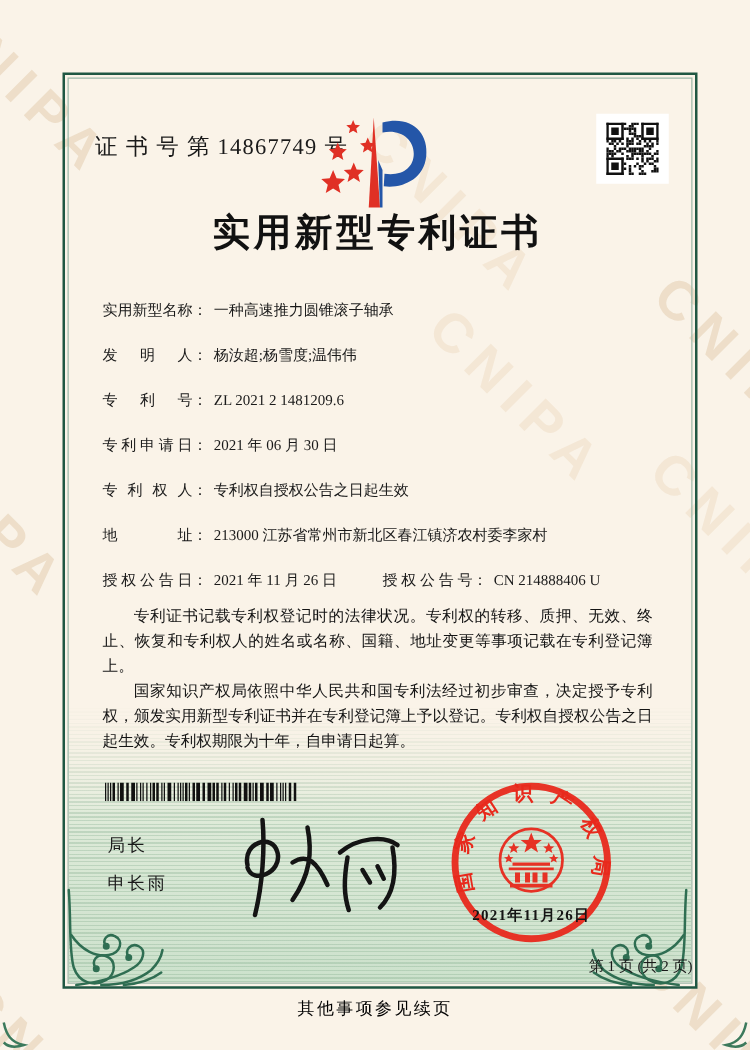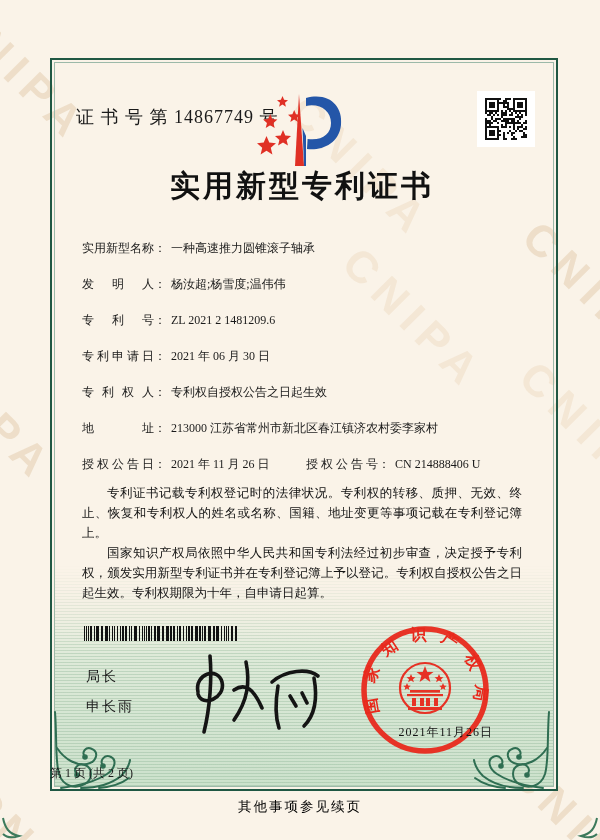"2021年11月26日" .seal-date { font-weight: none -> bold; text-align: right -> center }
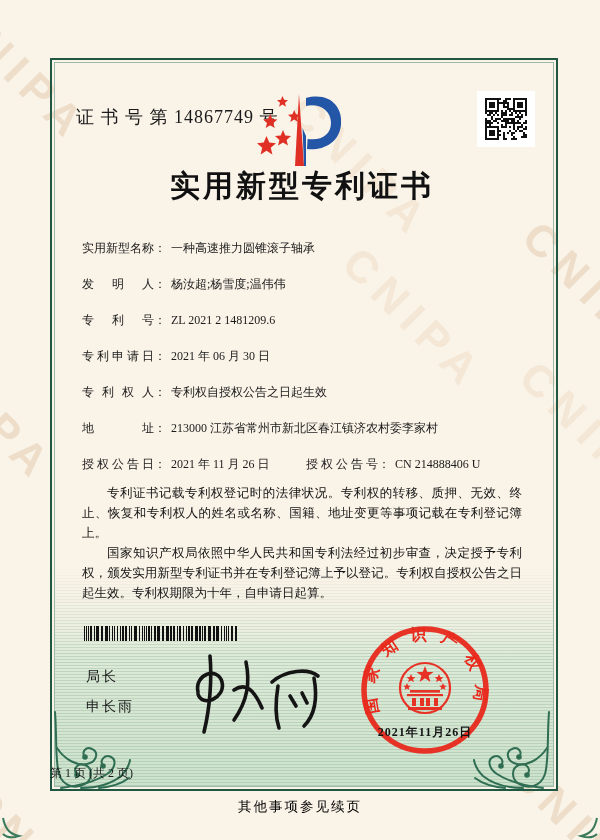"第 1 页 (共 2" .page-footer { text-align: left -> right }
